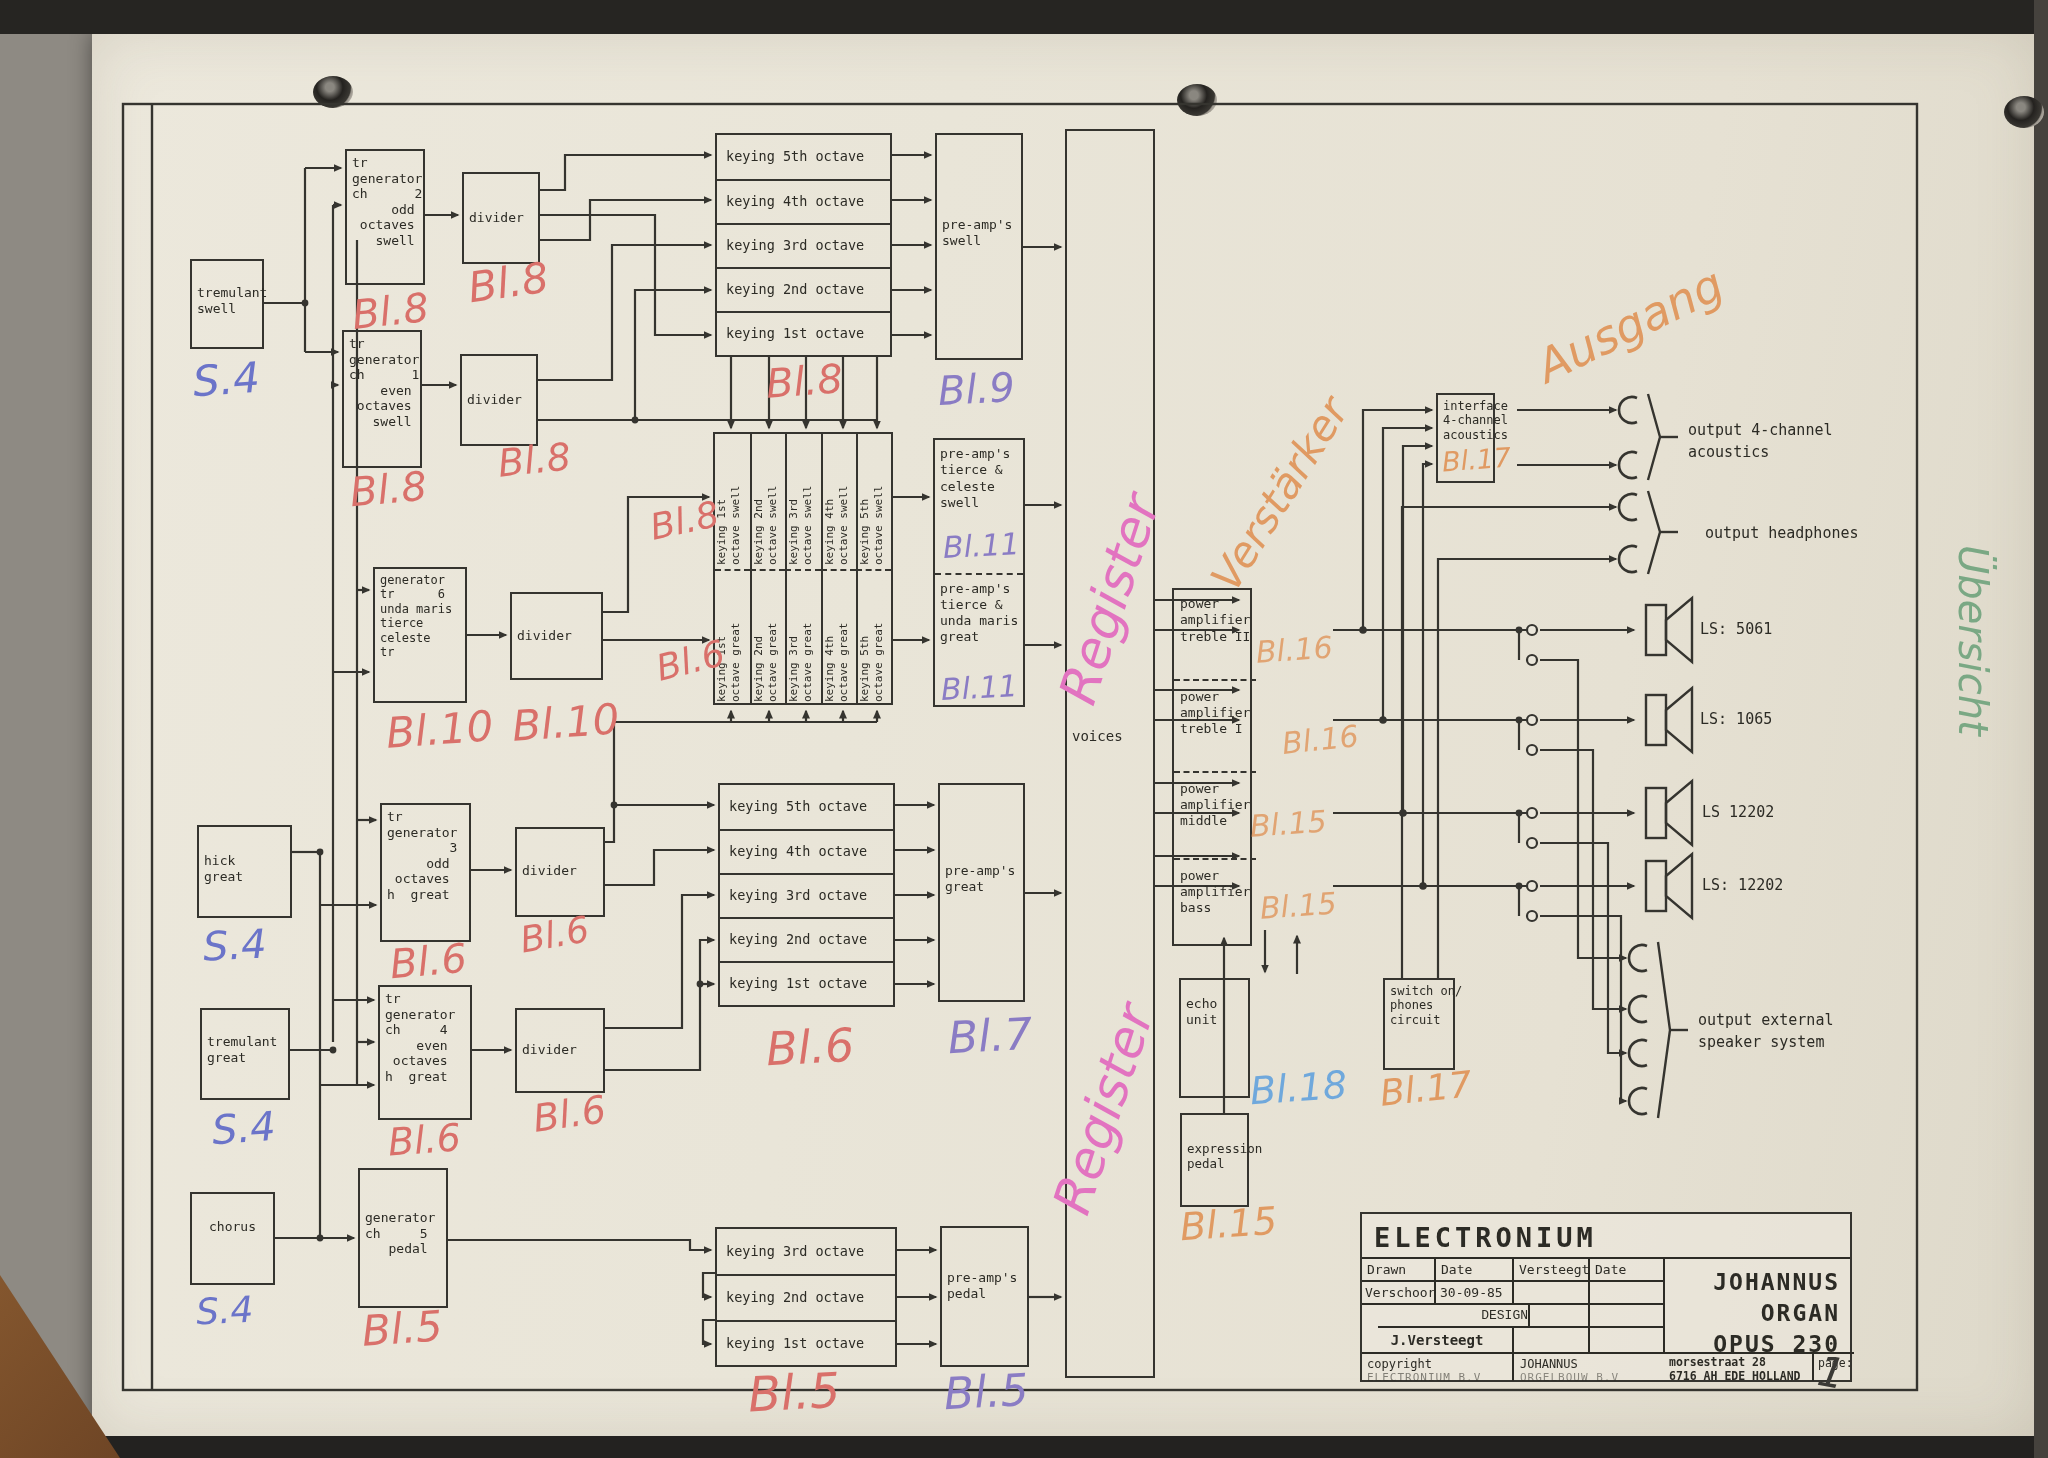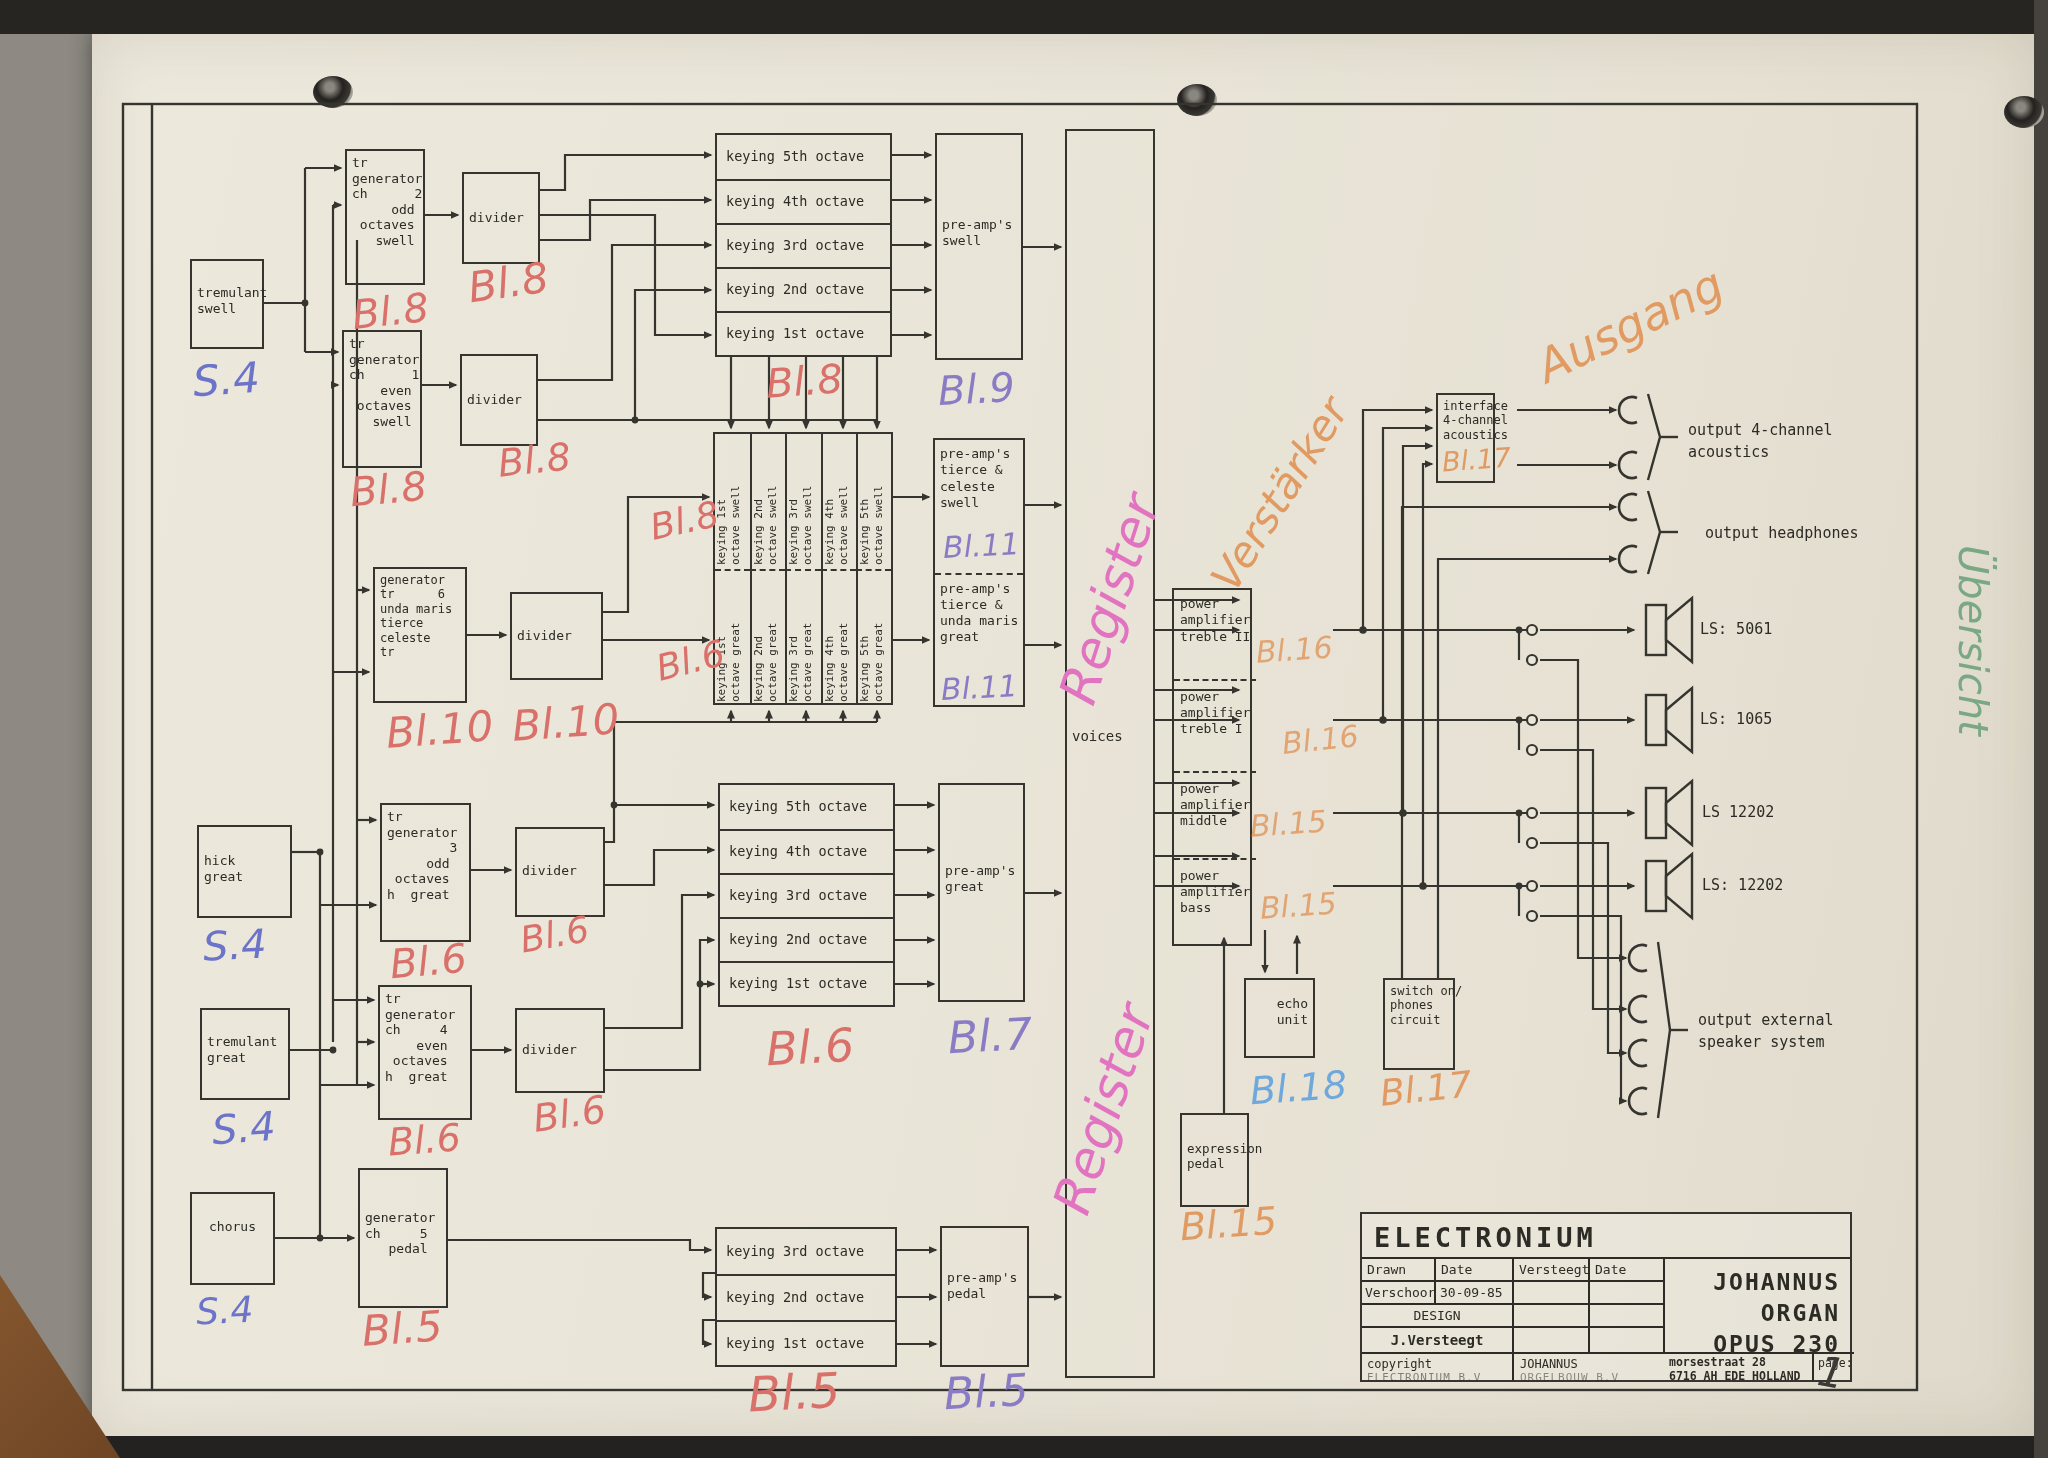"echo" div.blk { height: 80px -> 120px; left: 1244px -> 1179px; text-align: right -> none }
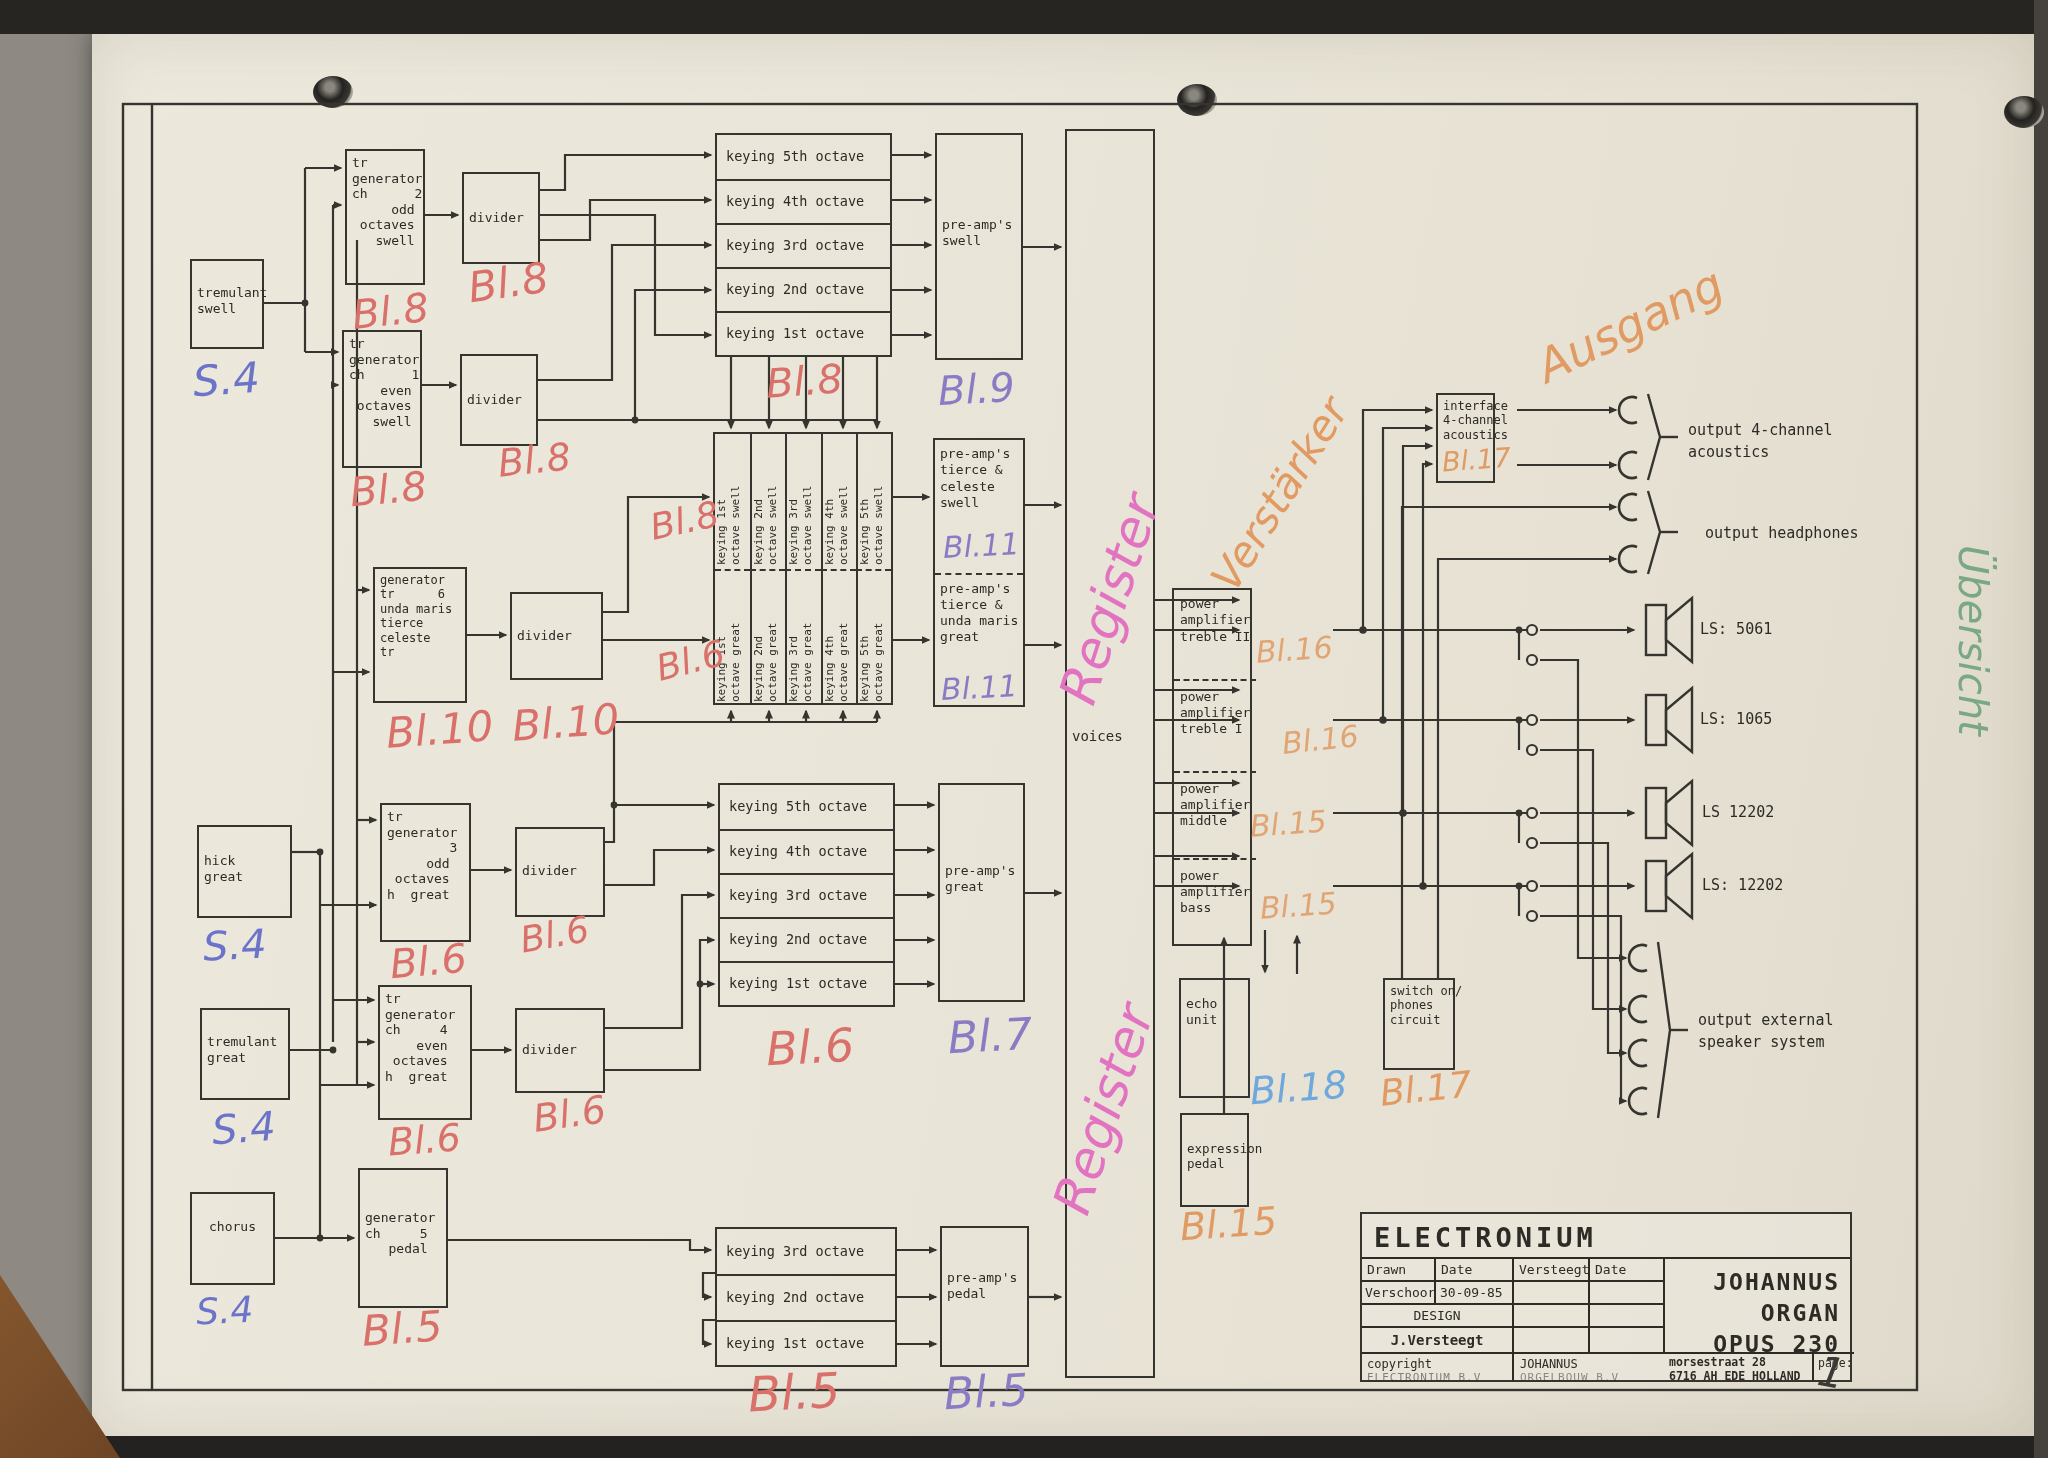"DESIGN" div.cell { font-family: none -> Liberation Mono, monospace; left: 0 -> 16px; text-align: center -> right }
